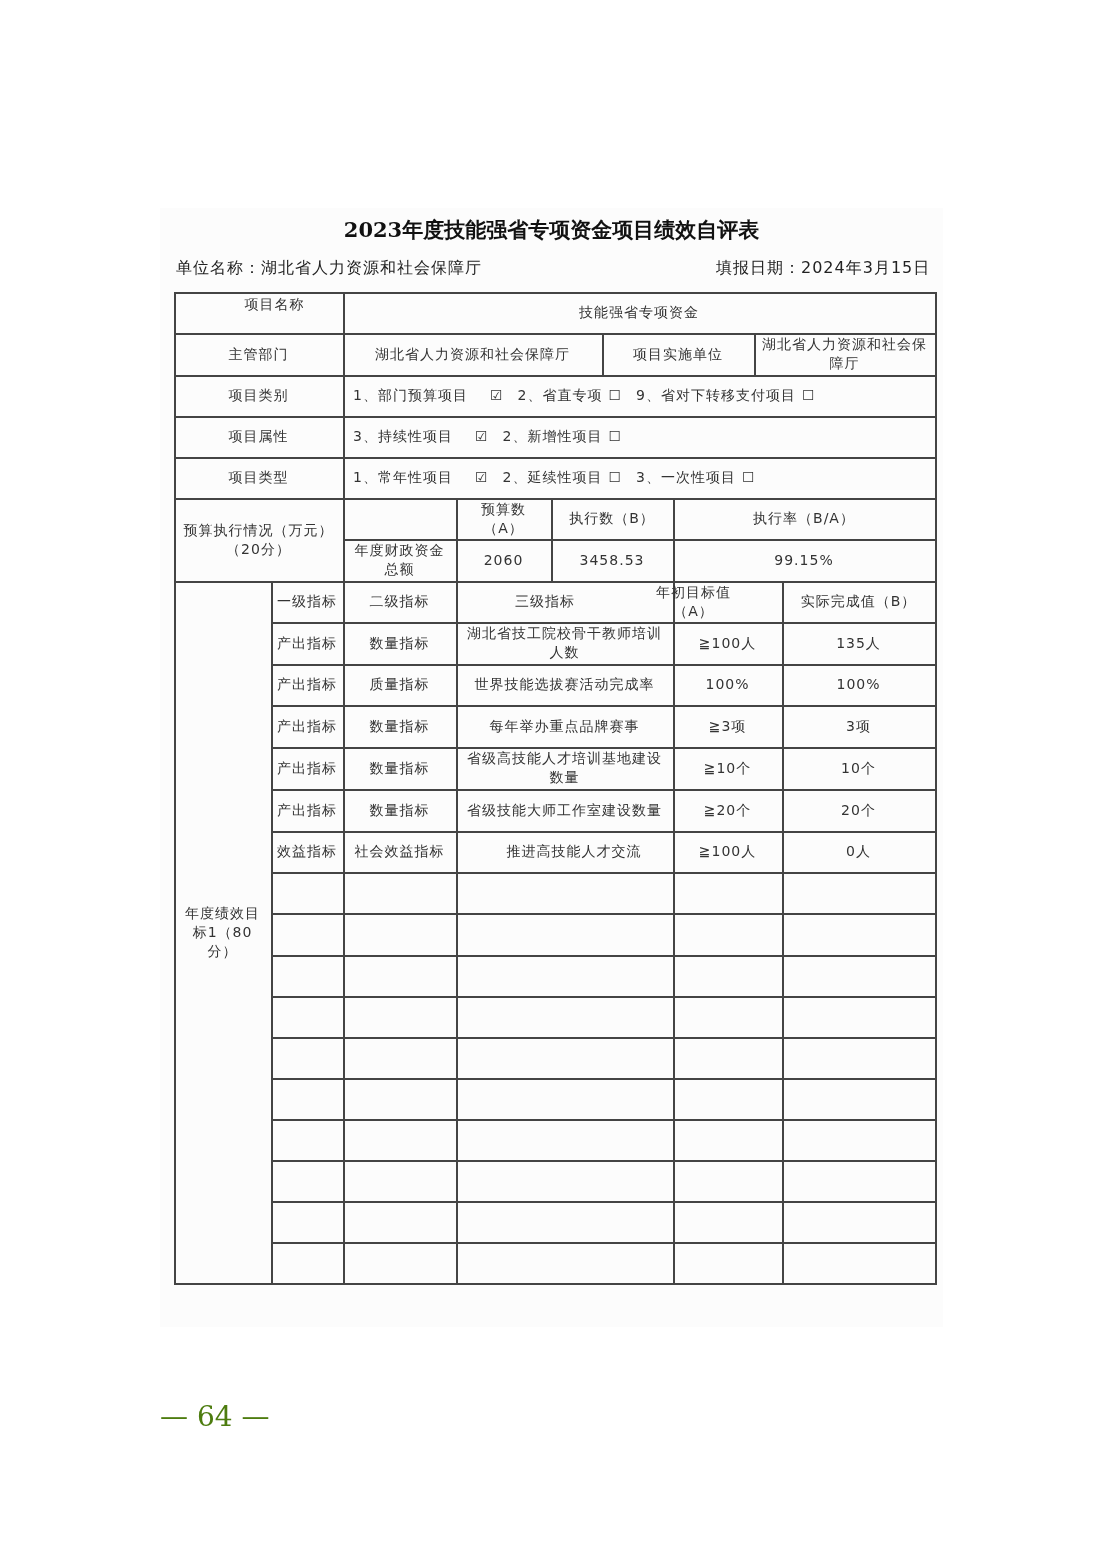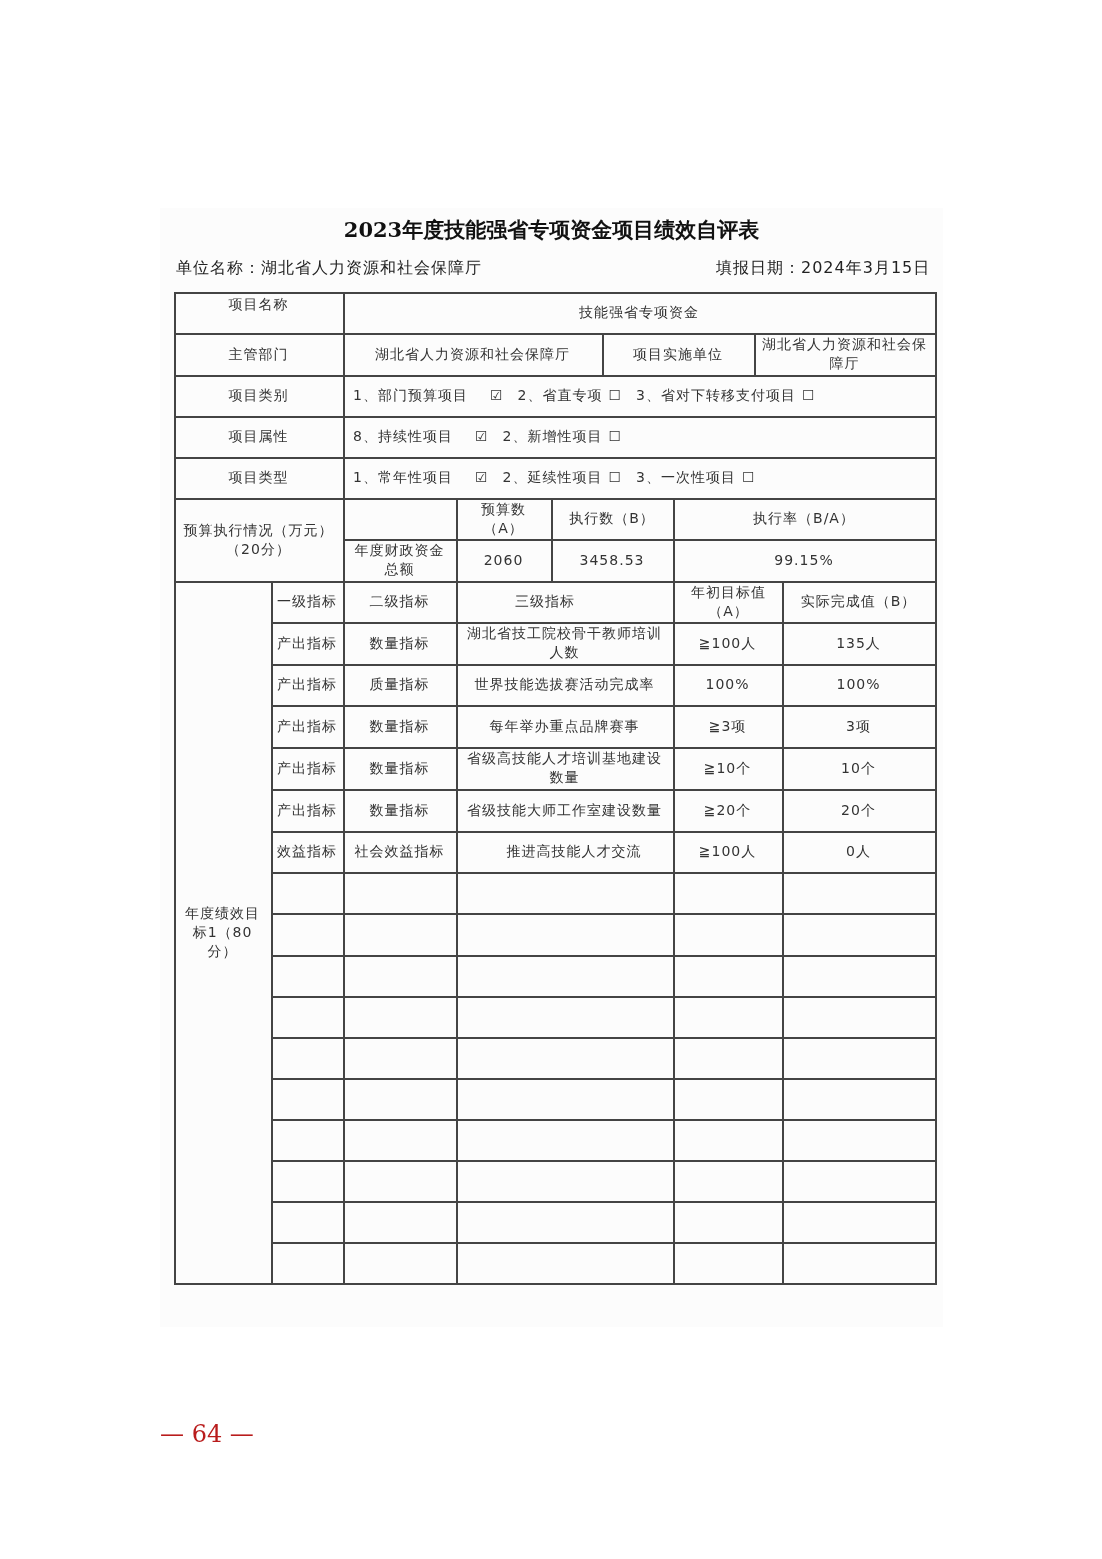"项目名称" div.cell { left: 174px -> 190px }
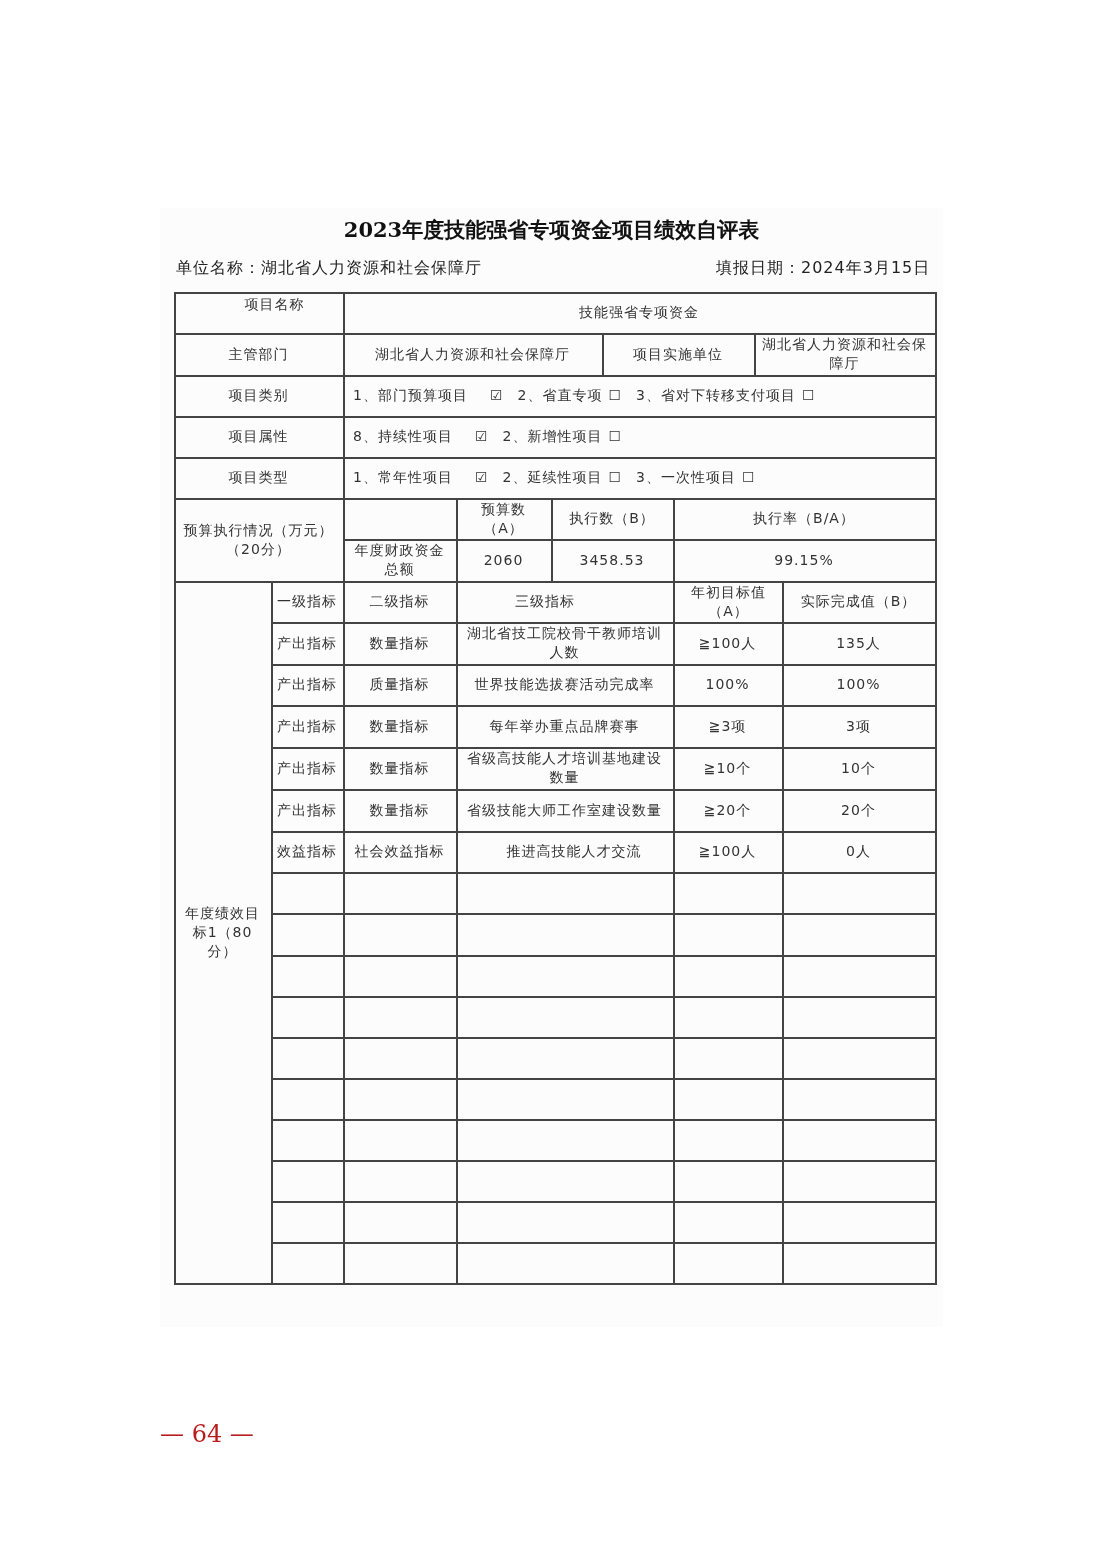"3、省对下转移支付项目" span { text: 3 -> 9 }
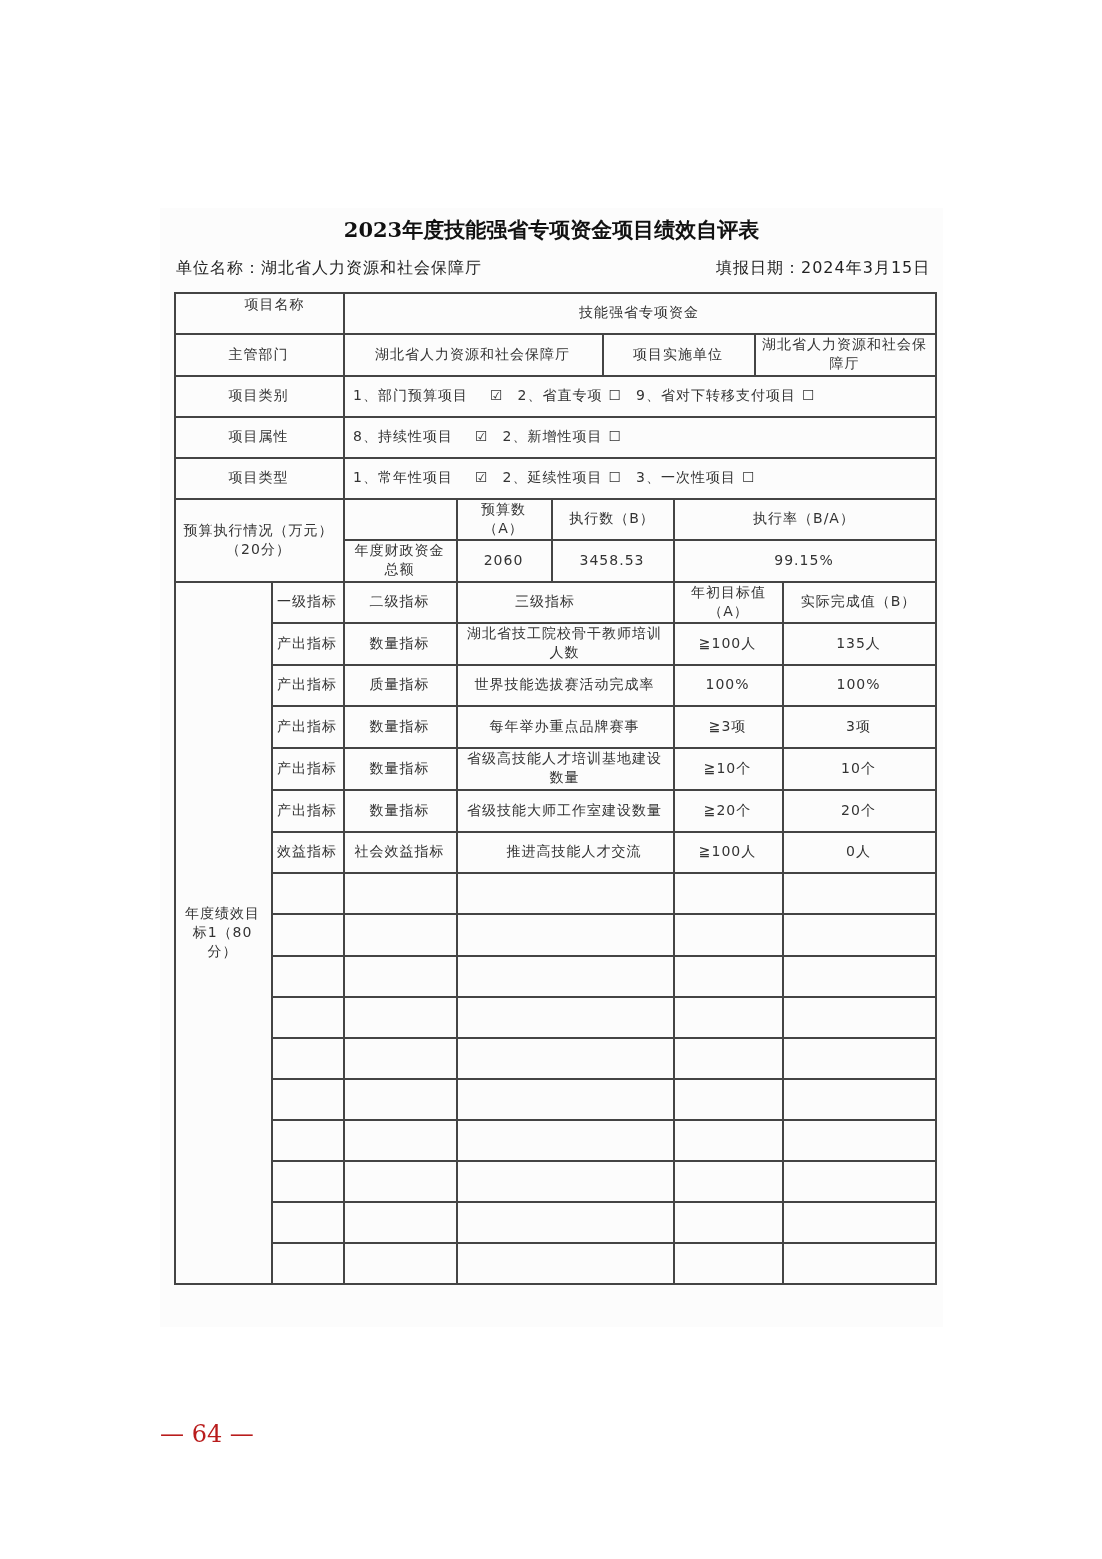"8、持续性项目" span { text: 8 -> 3 }
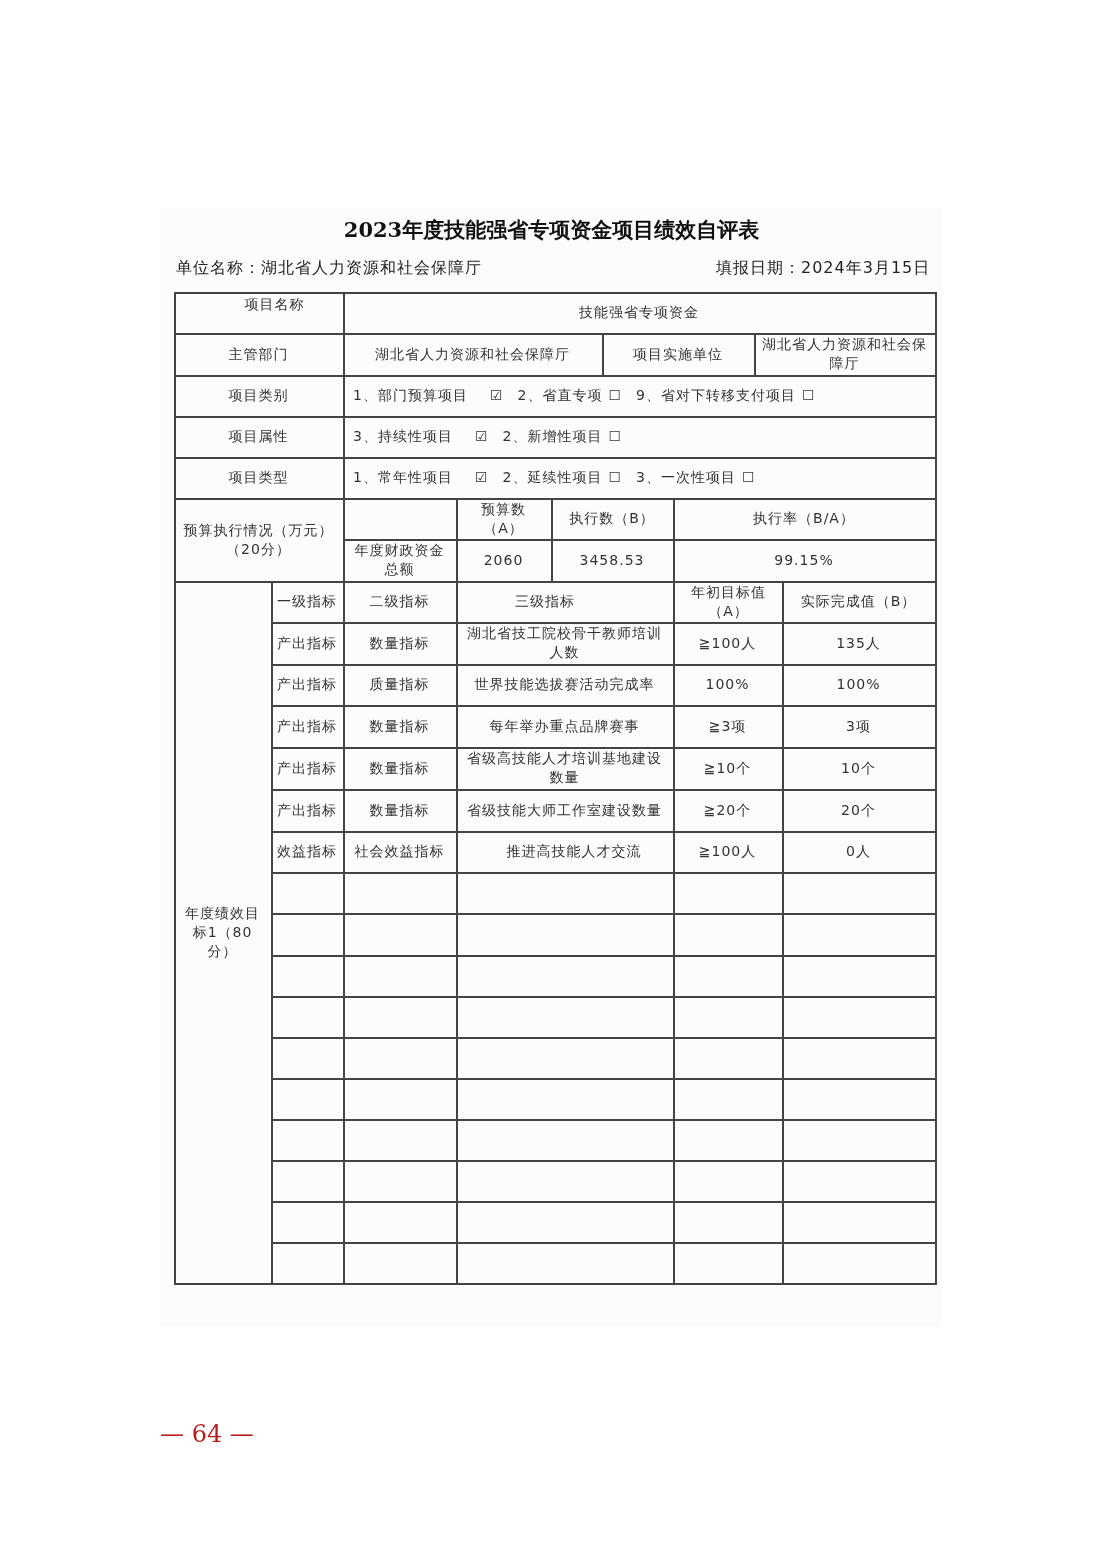"年初目标值（A）" div.cell { left: 674px -> 639px }
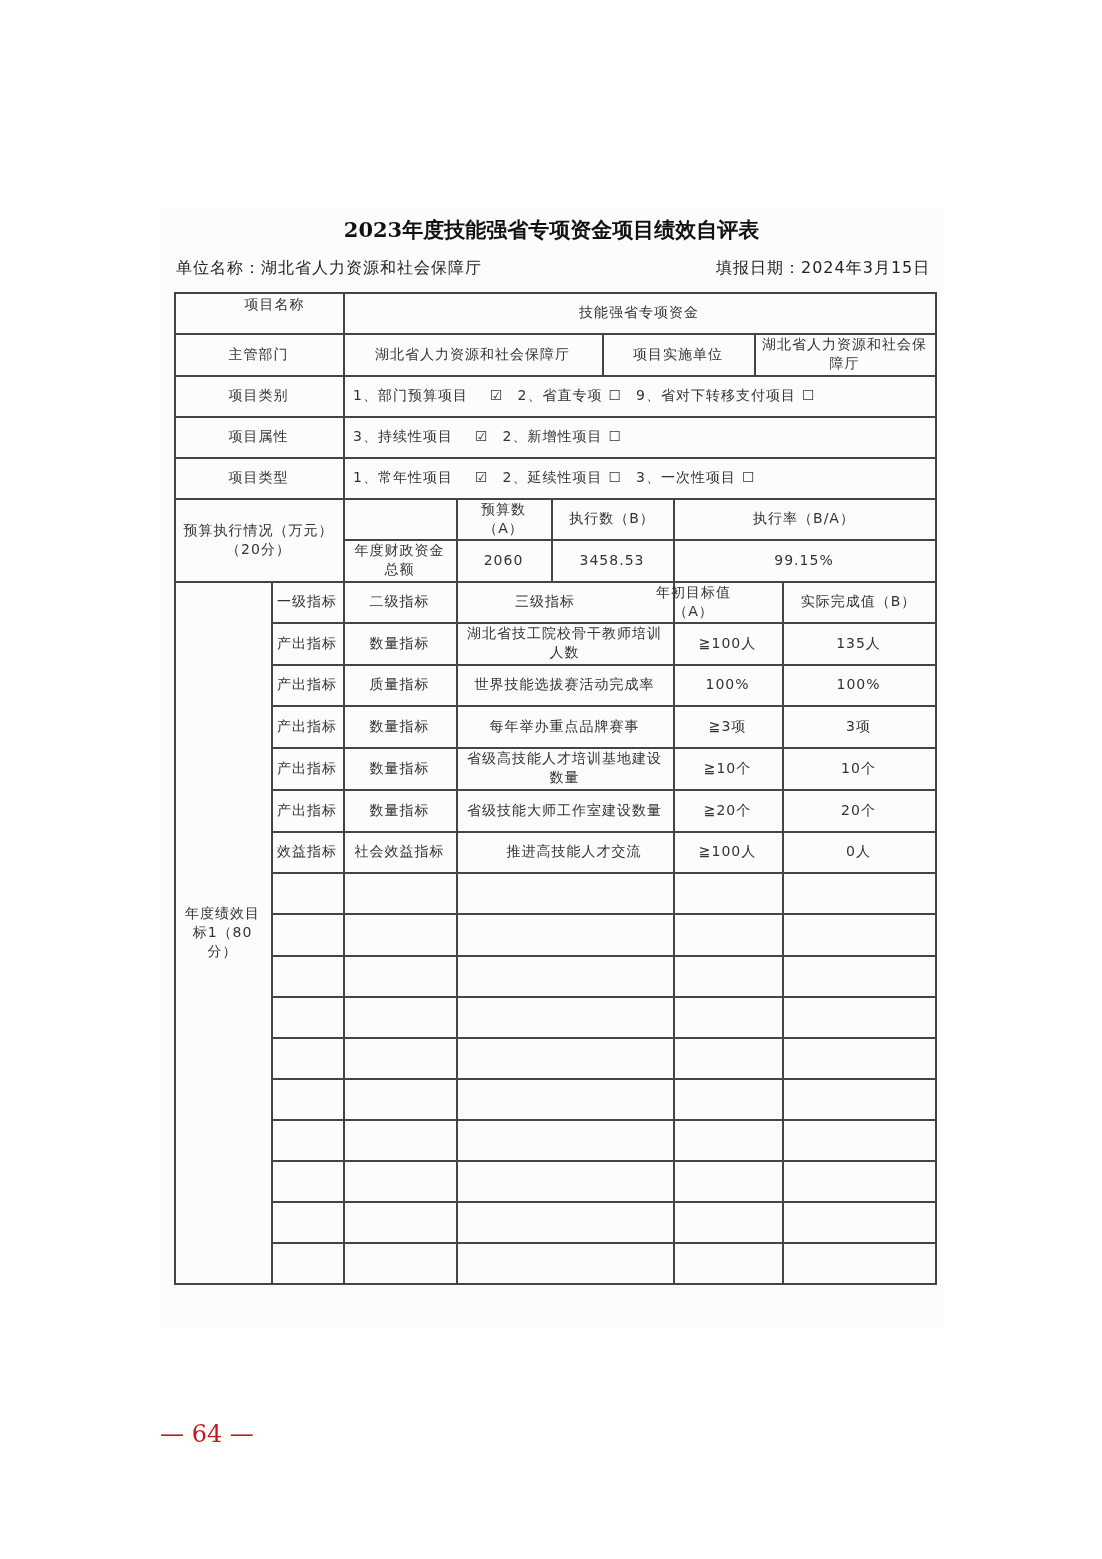"— 64 —" .pagenum { color: #b91c1c -> #4d7c0f; font-size: 24px -> 28px; margin-top: 20px -> none }
